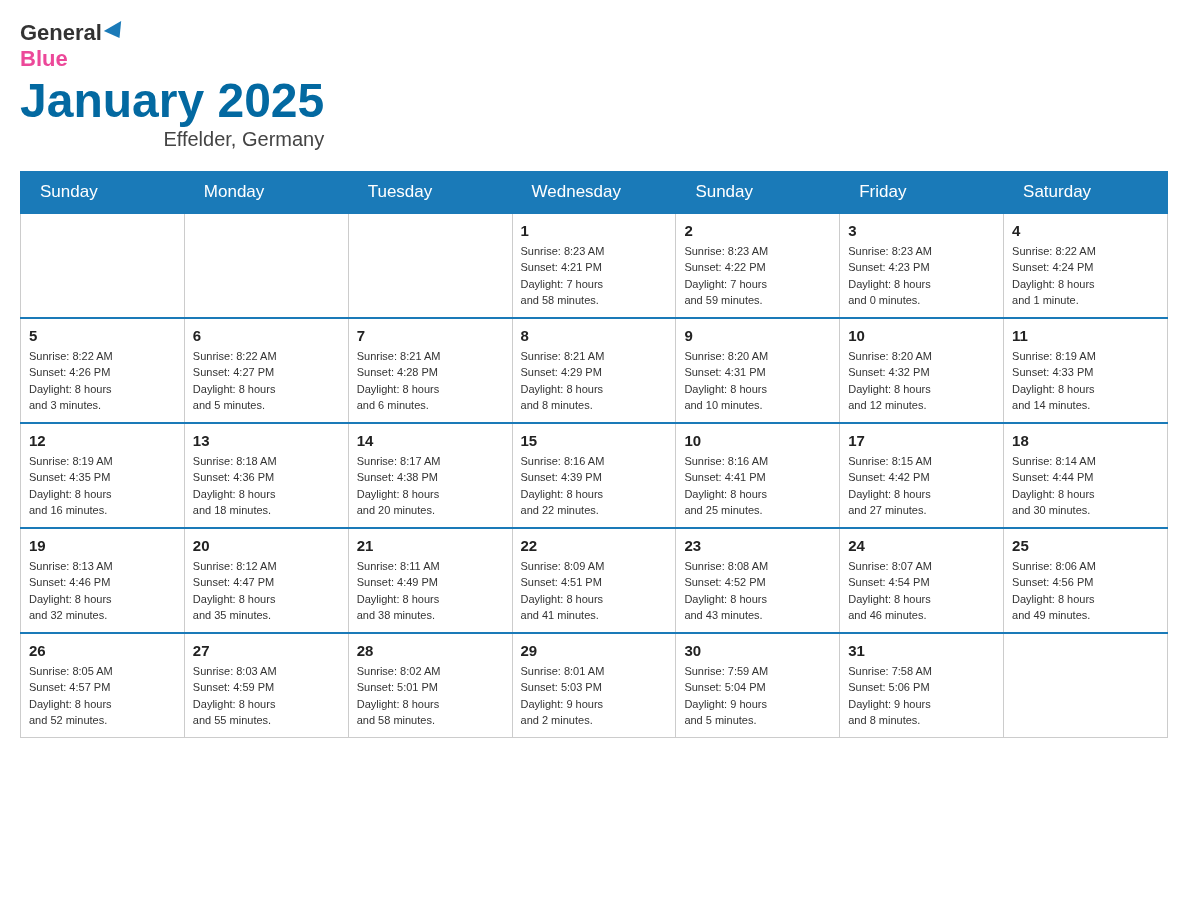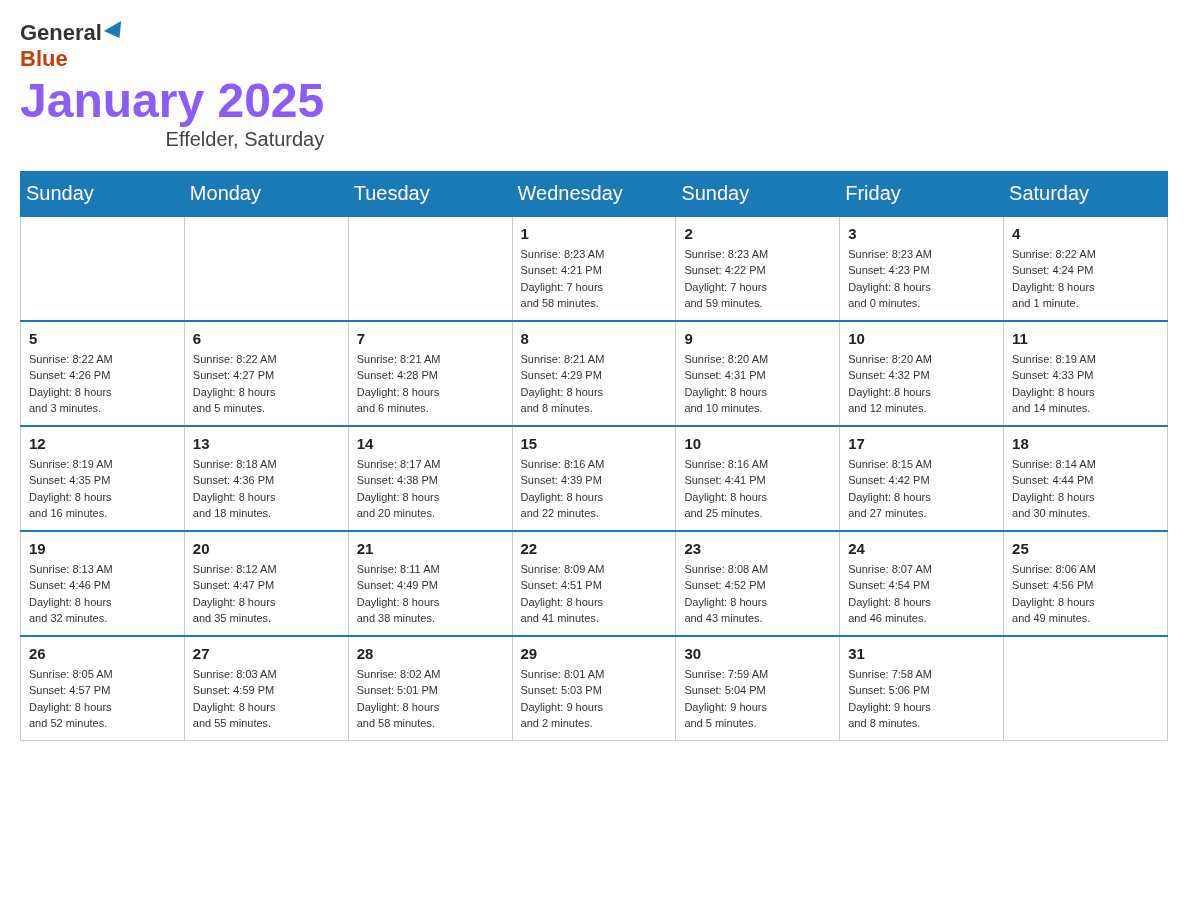"Blue" .logo-blue { color: #c2410c -> #ec4899 }
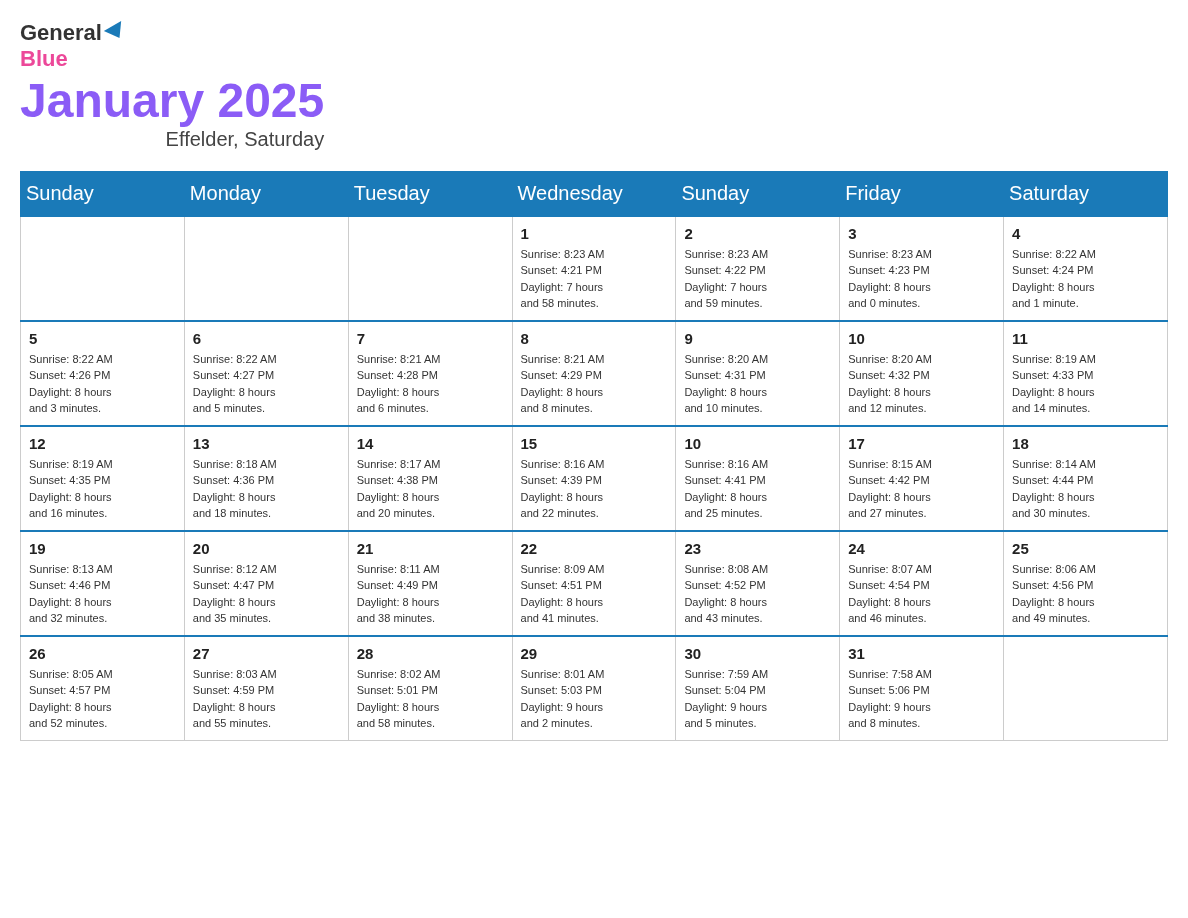"January 2025" .title-block h1 { color: #8b5cf6 -> #0369a1 }
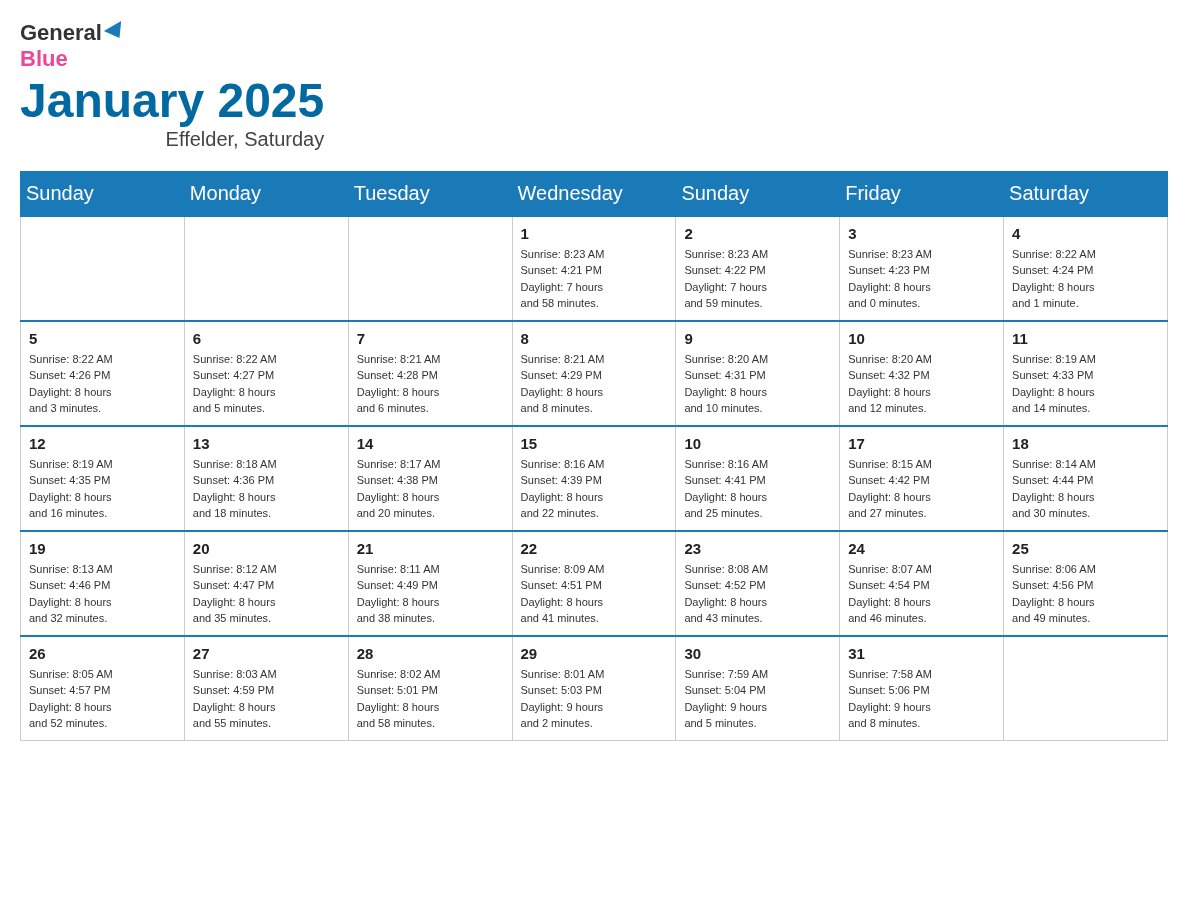"Effelder, Saturday" h2 { text: Saturday -> Germany }
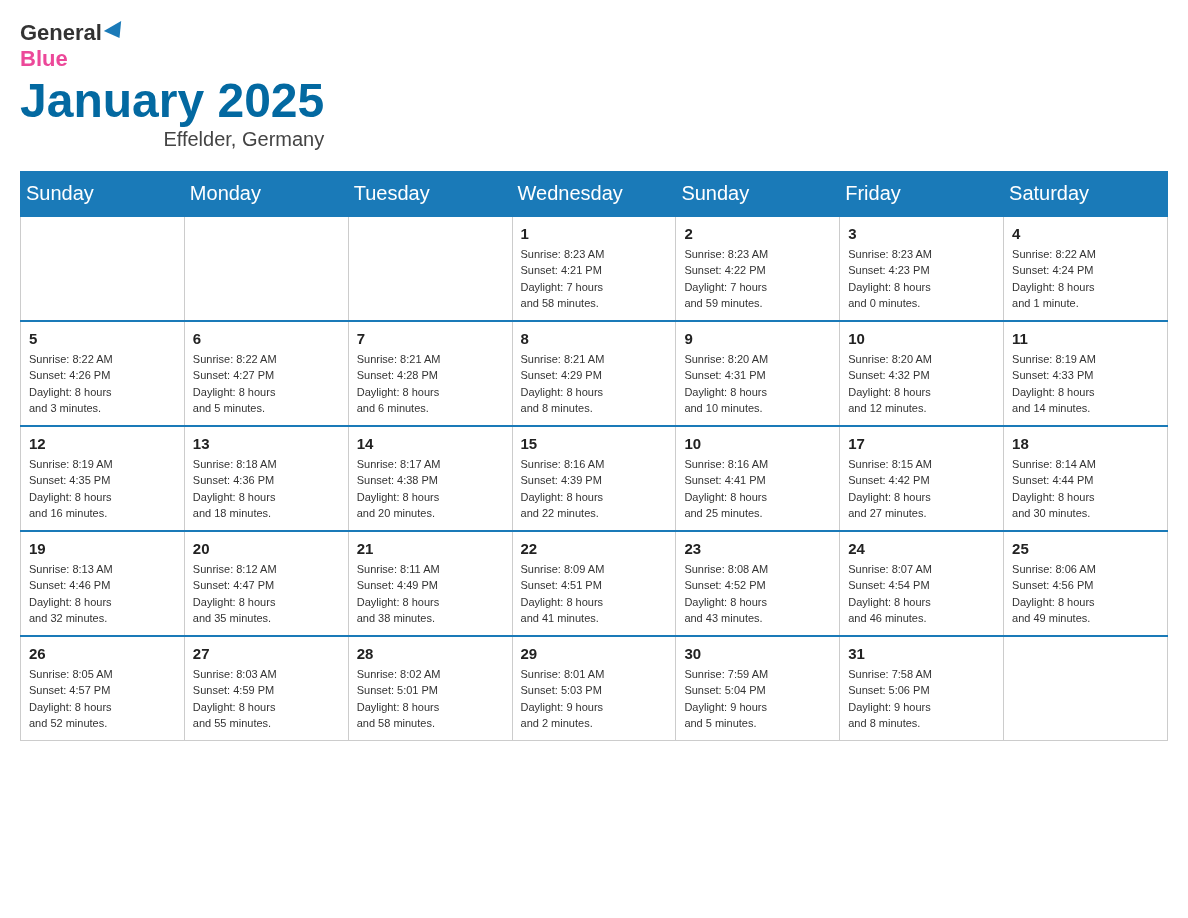"Sunday" .calendar th { font-size: 20px -> 17px; padding: 10px 5px -> 10px 19px }
